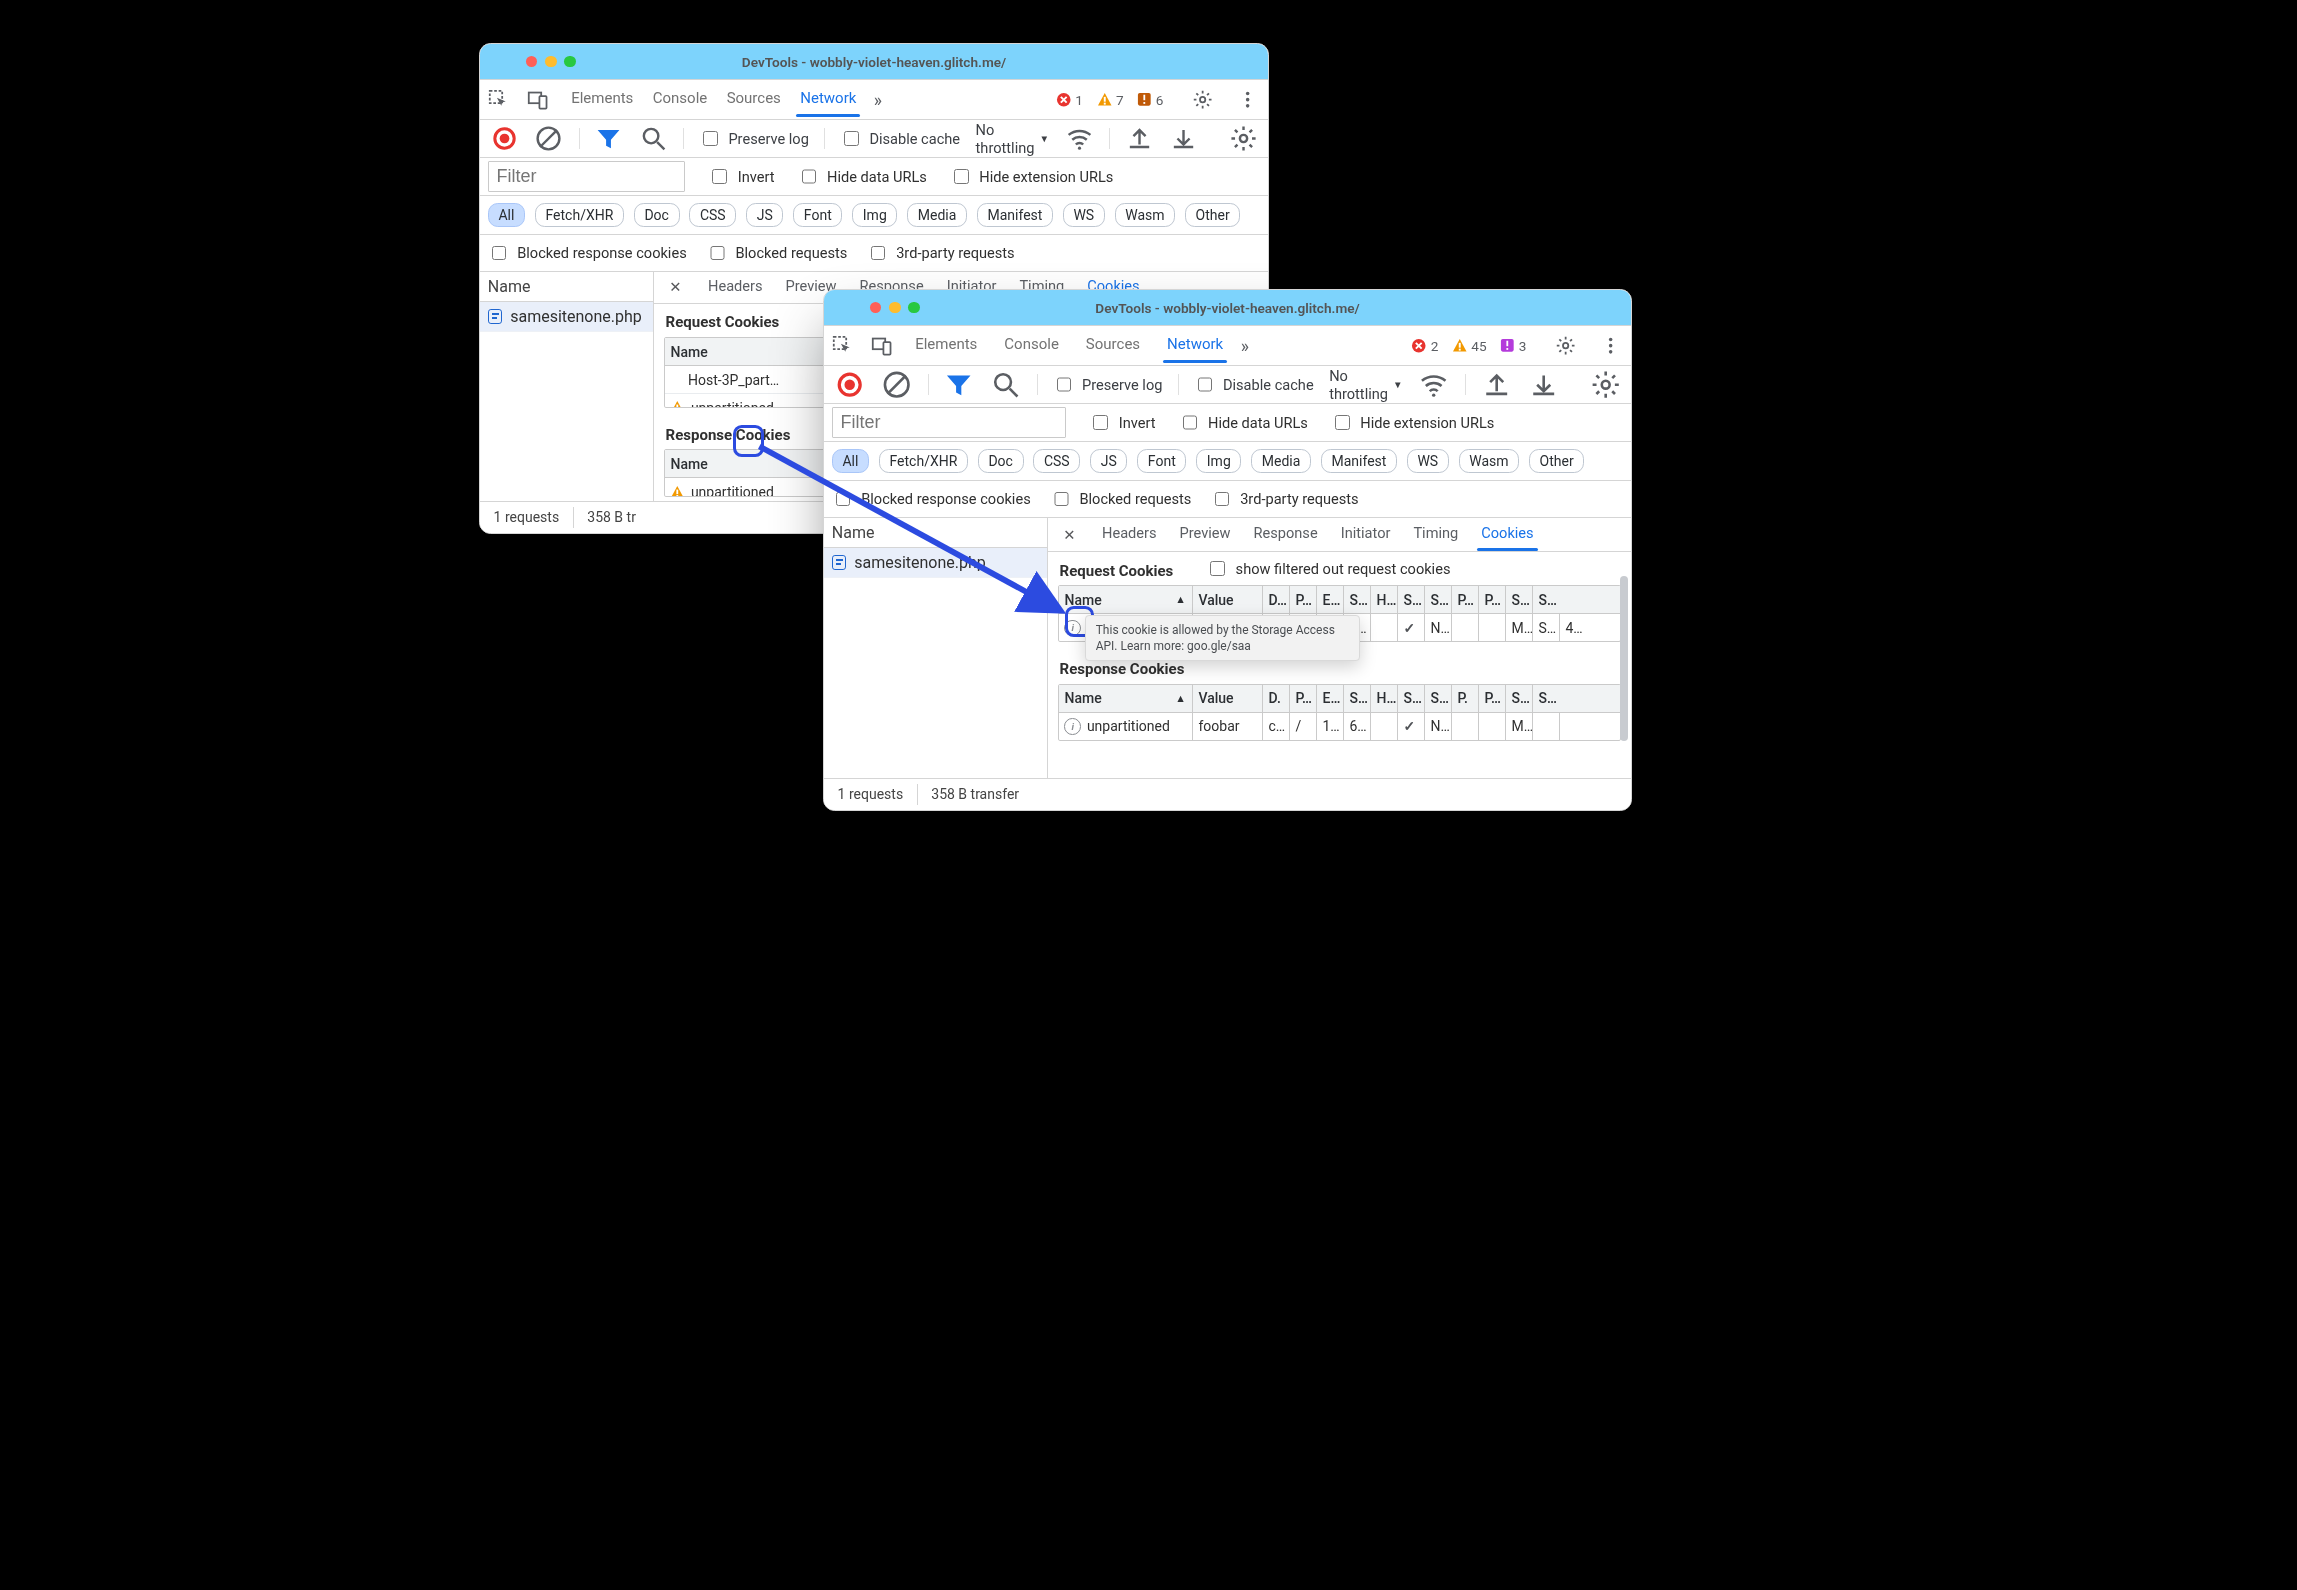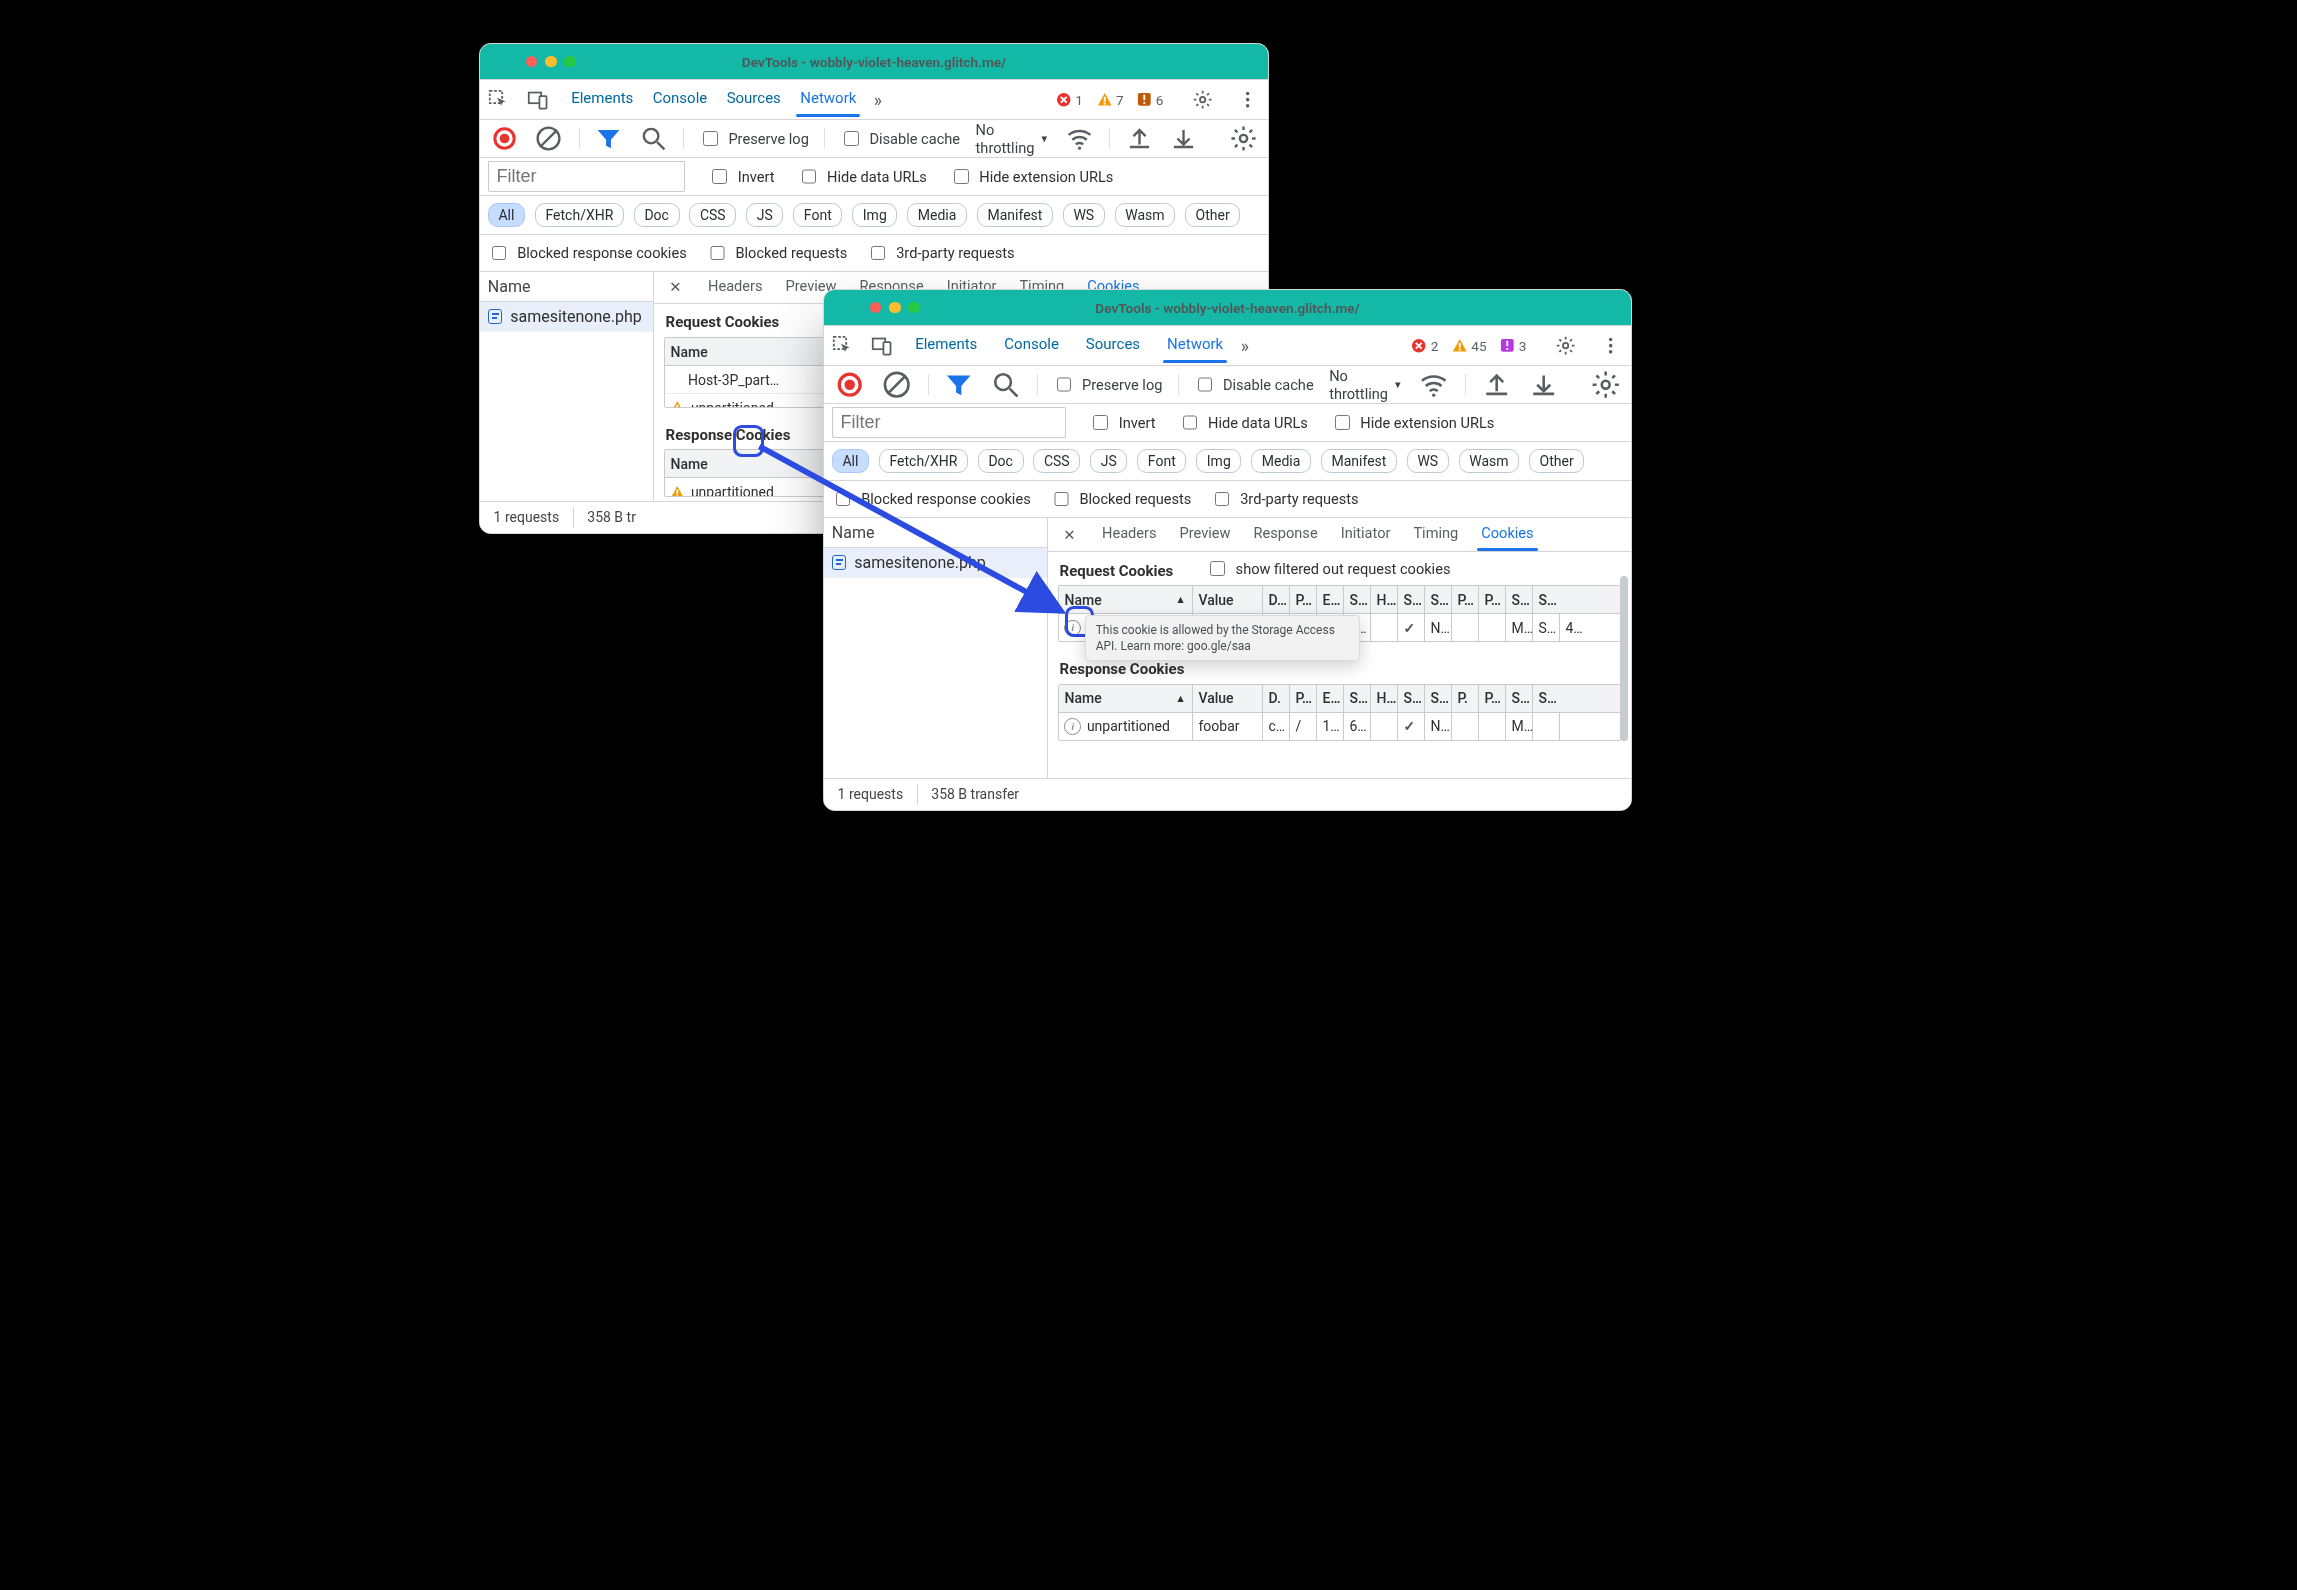"DevTools -" .titlebar { background: #14b8a6 -> #7dd3fc }
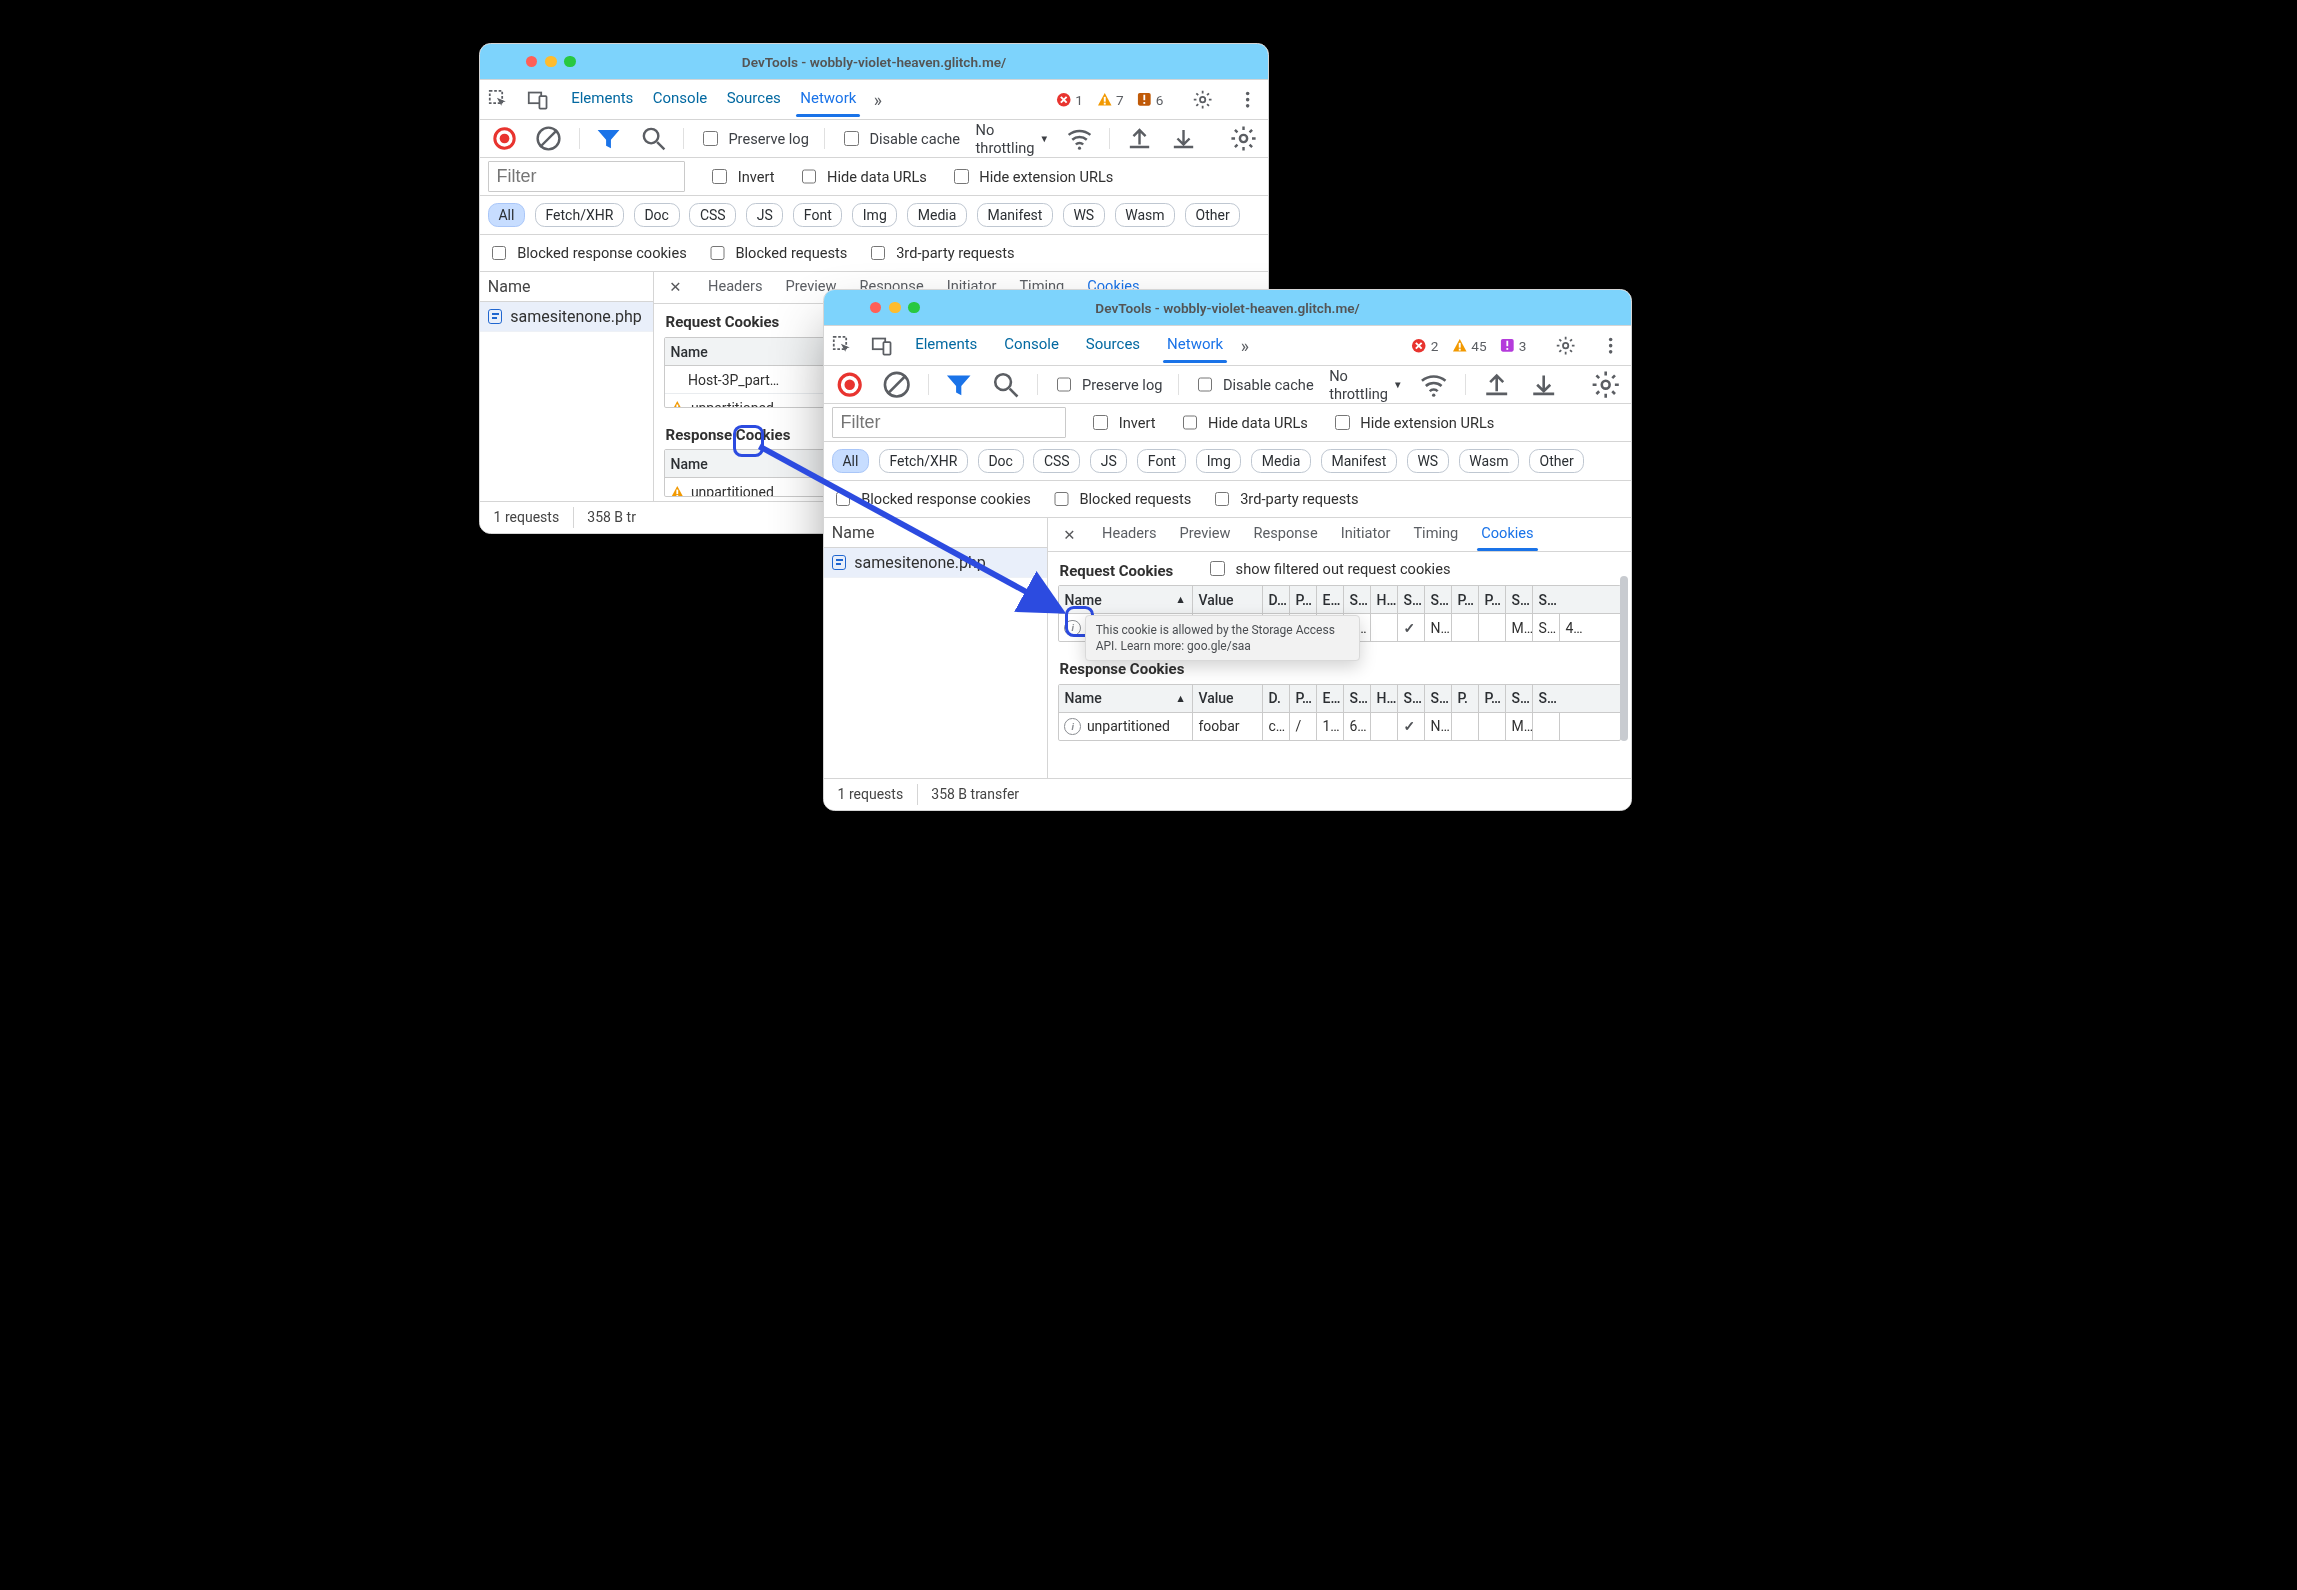"Elements" .tab { color: #0369a1 -> #737373 }
